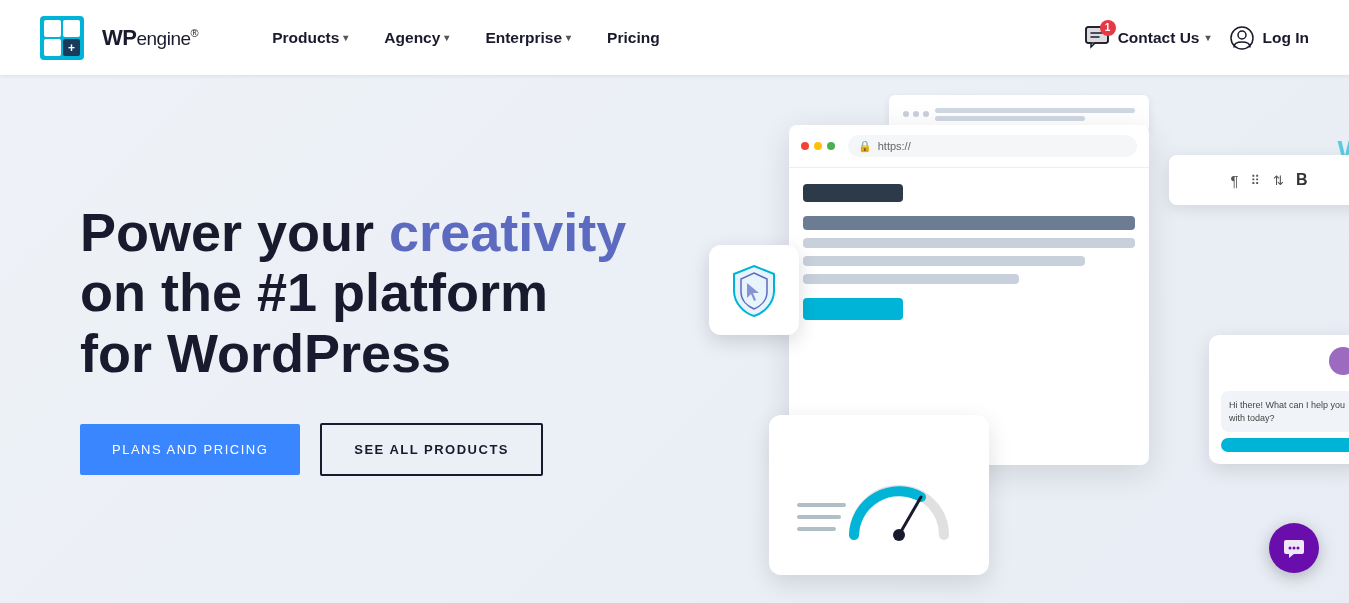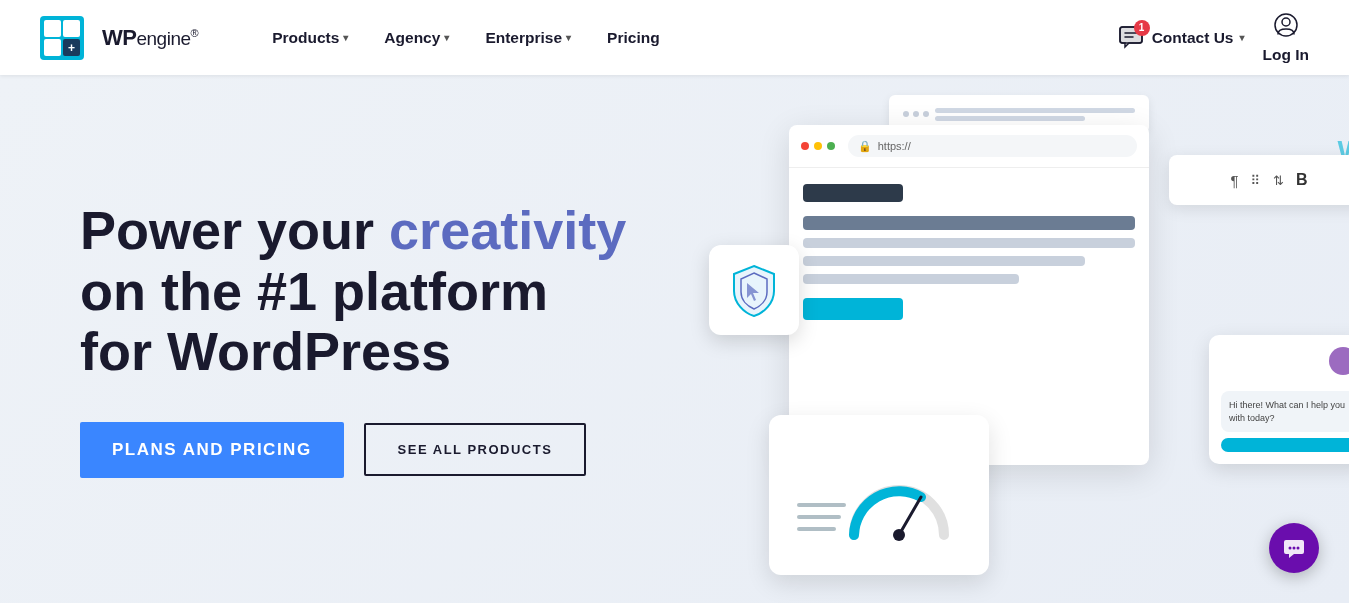"Log In" .login-btn { flex-direction: column -> none }
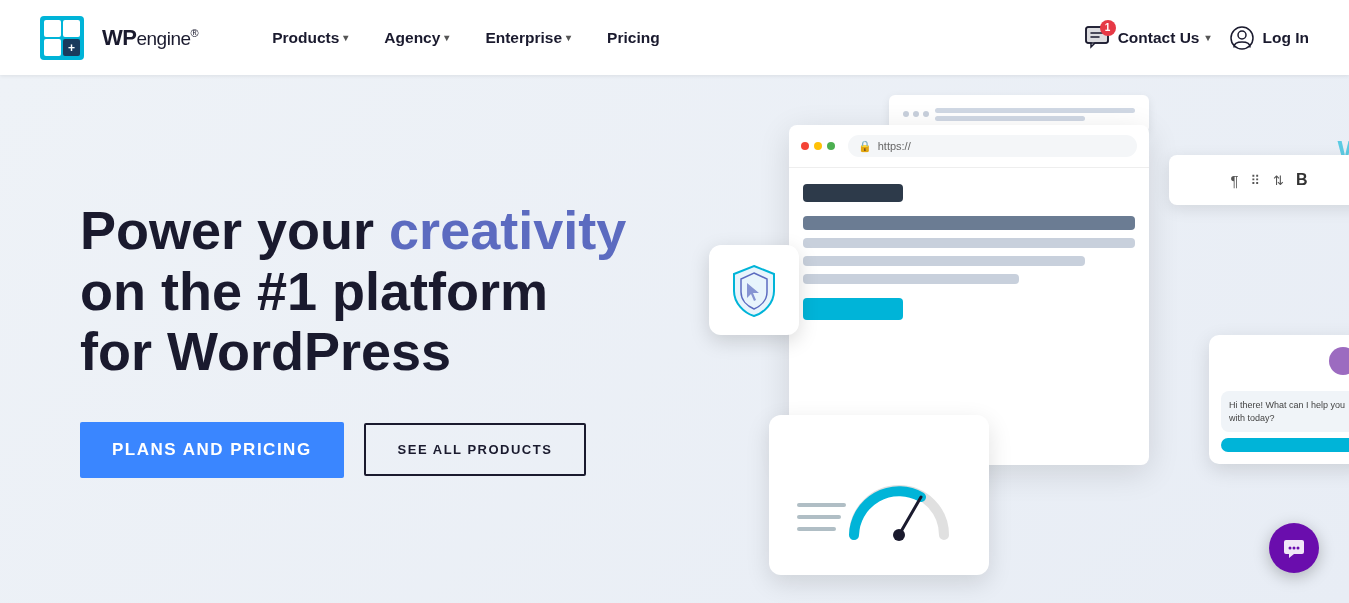"PLANS AND PRICING" .btn-primary { font-size: 17px -> 13px; font-weight: 700 -> 400 }
